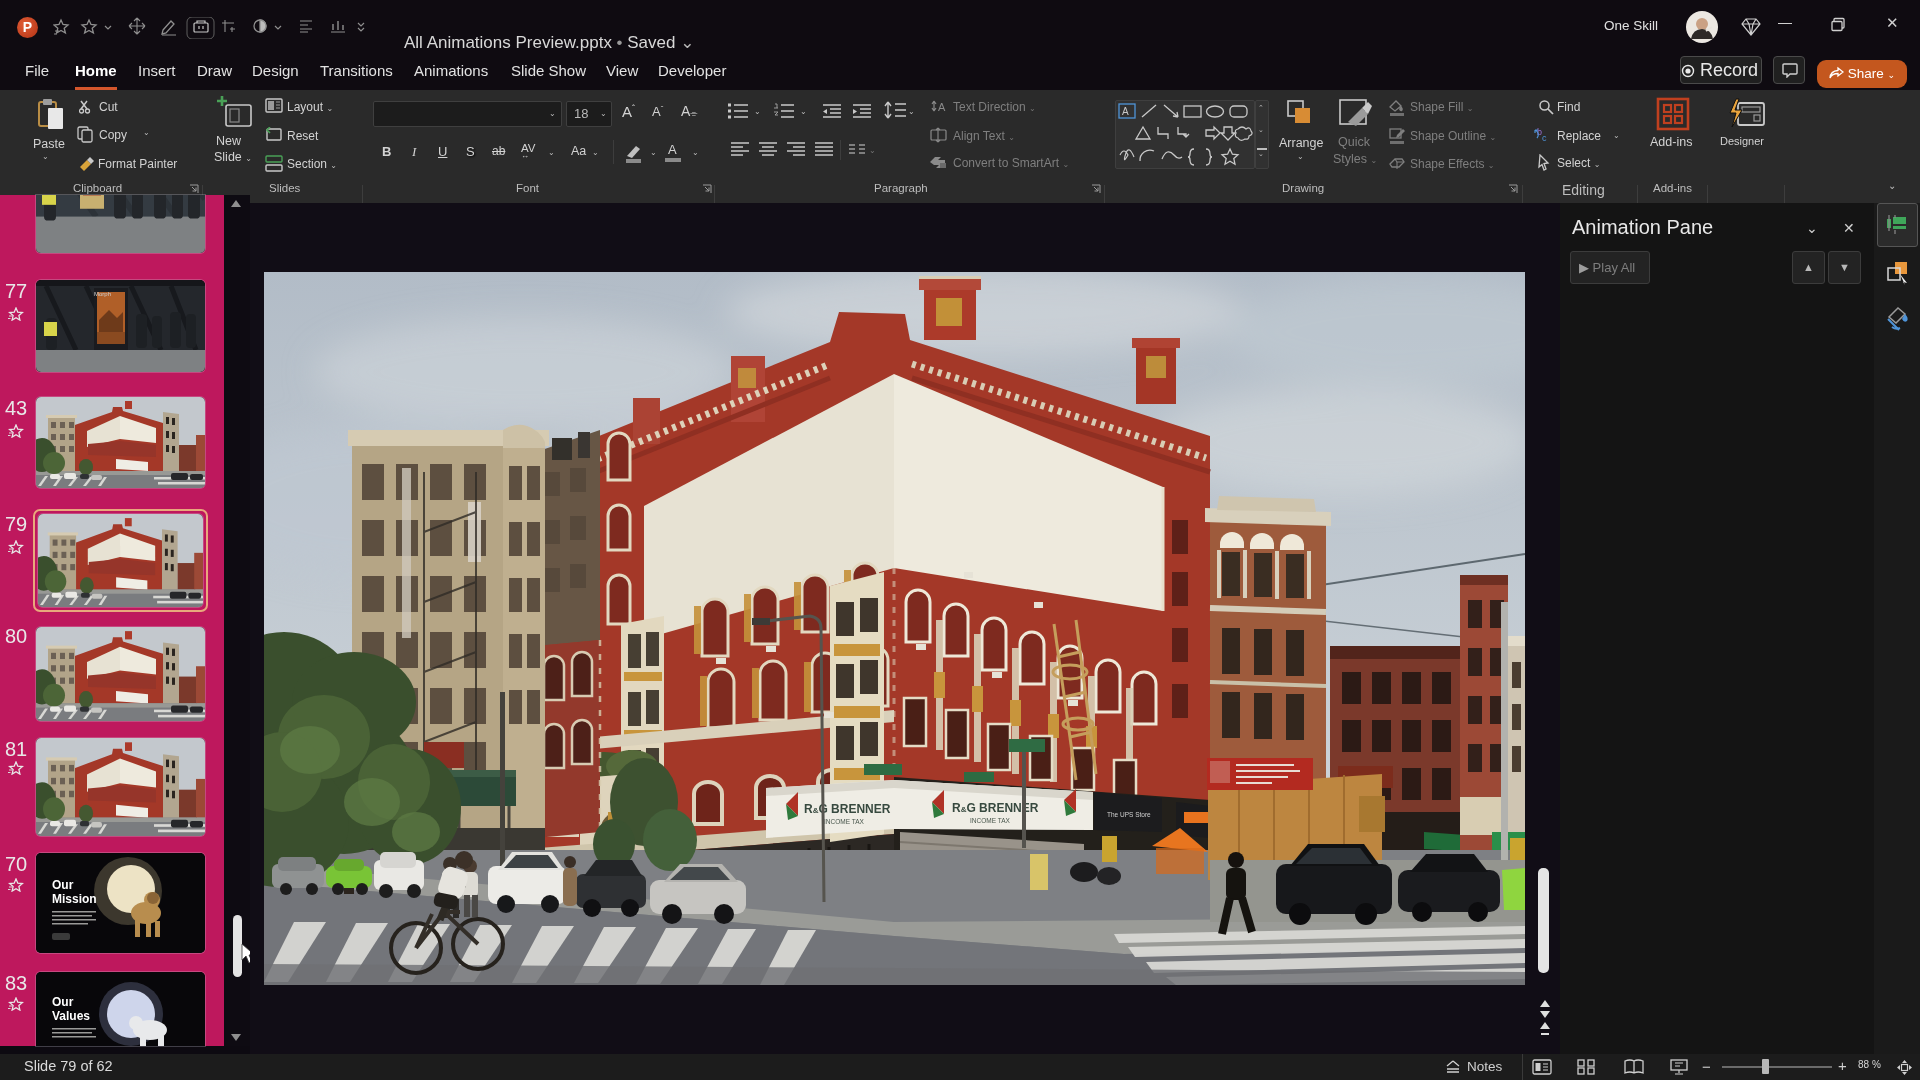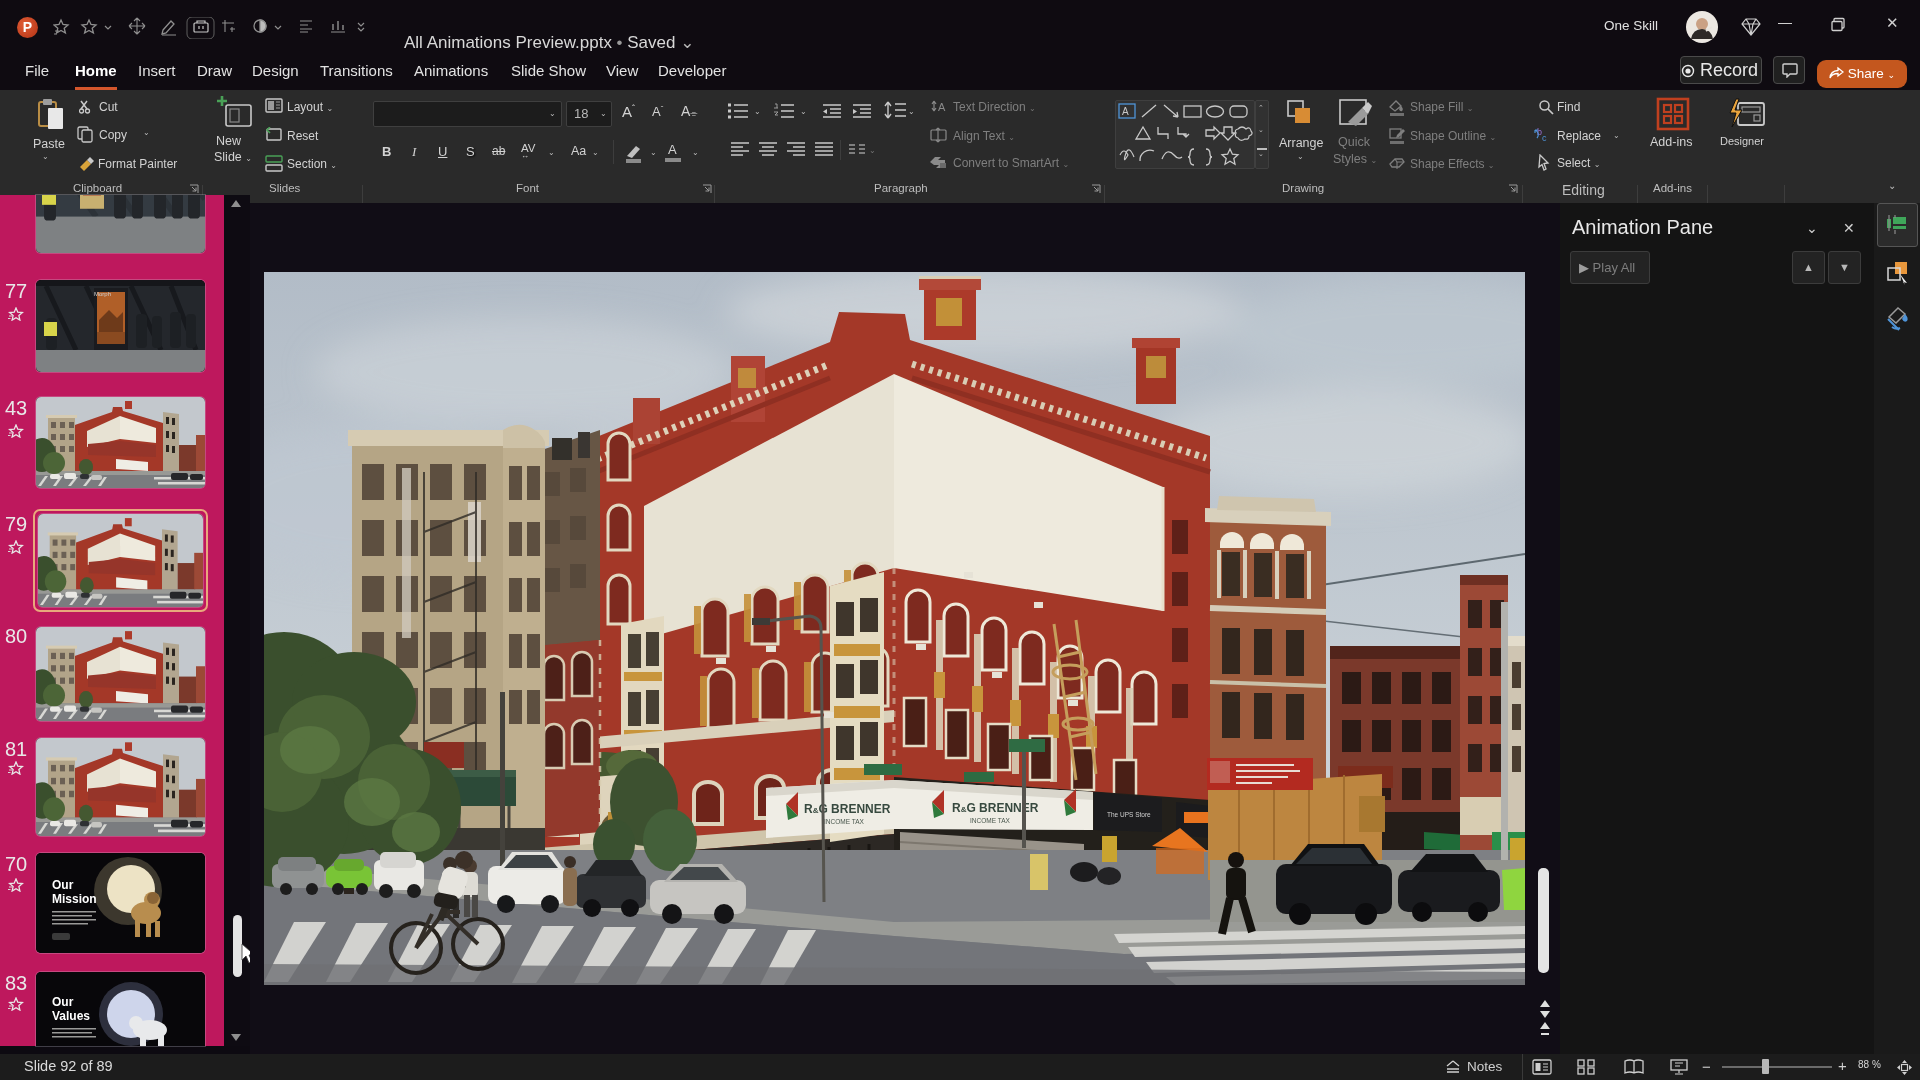"Slide 92 of 89" div.abs { text: 92 of 89 -> 79 of 62 }
